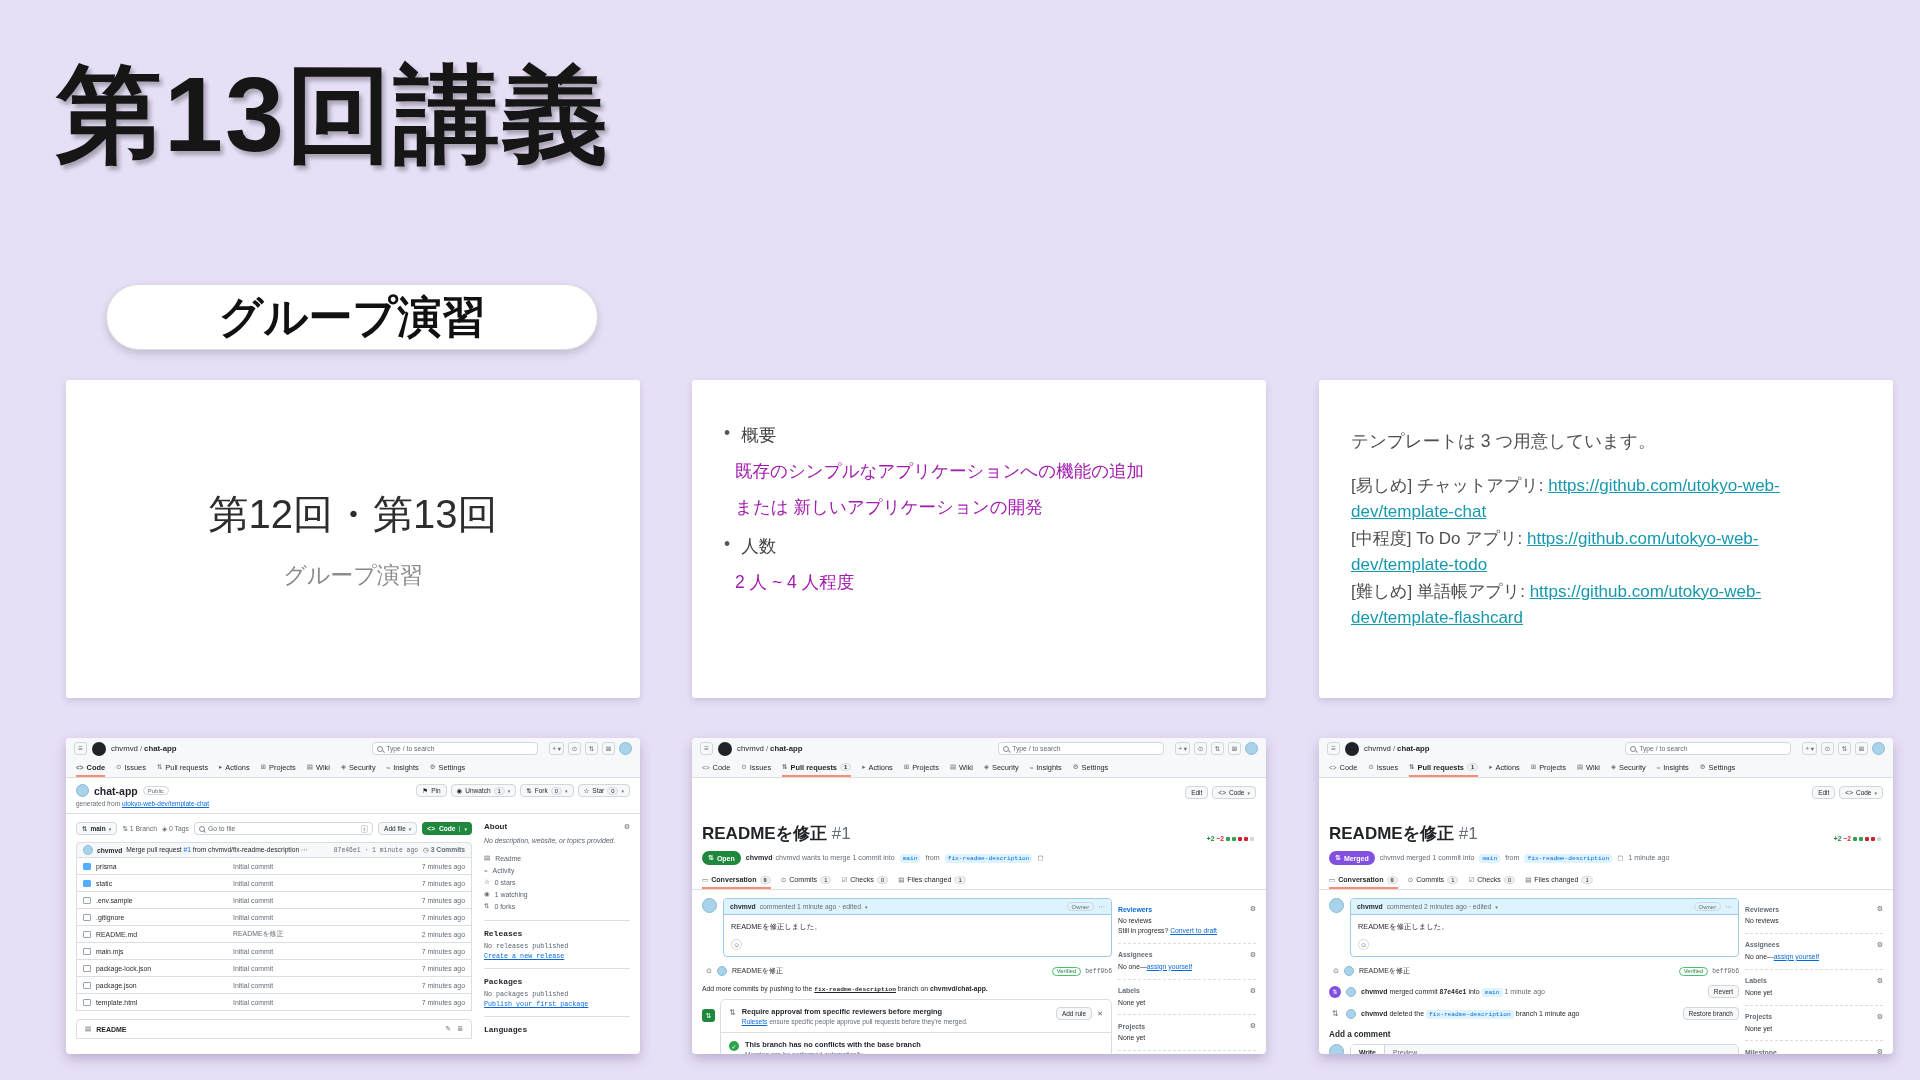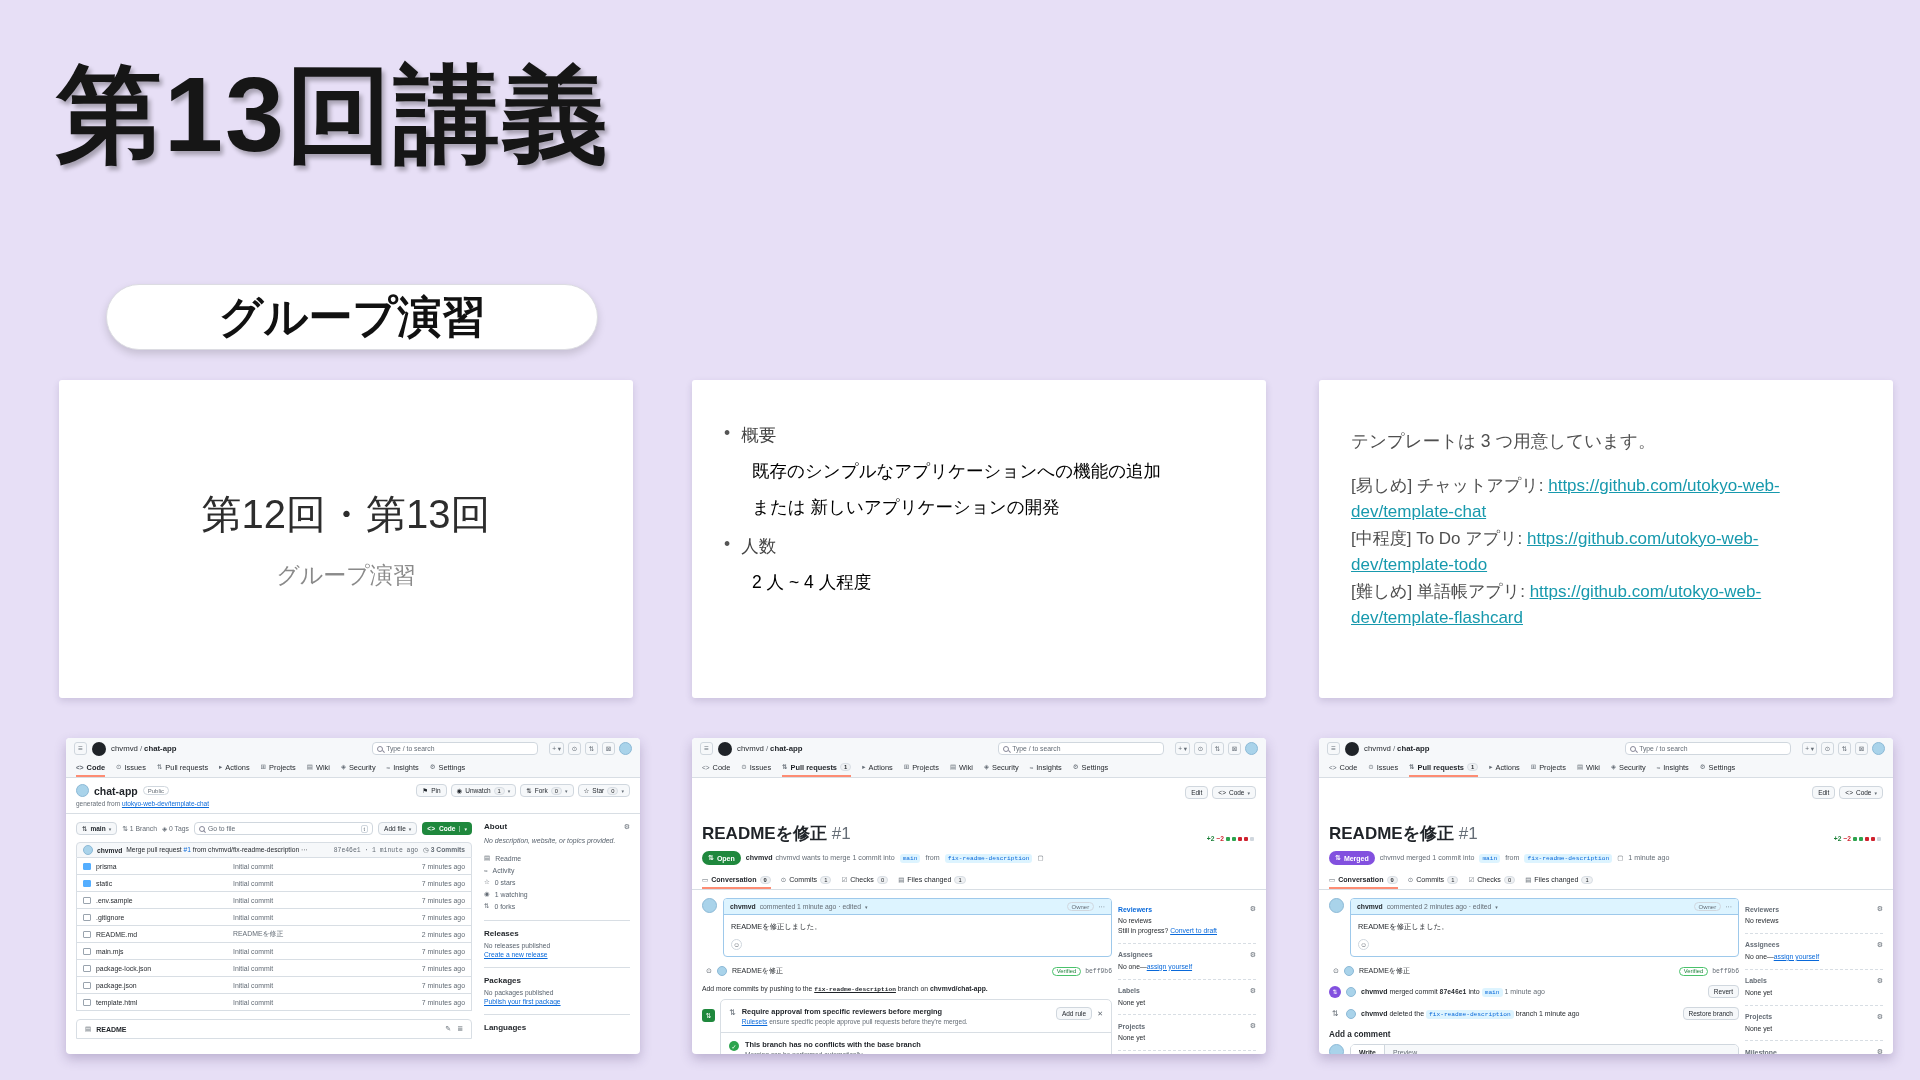"既存のシンプルなアプリケーションへの機能の追加" .blt-sub { color: #000000 -> #a21caf; margin-left: 28px -> 11px }
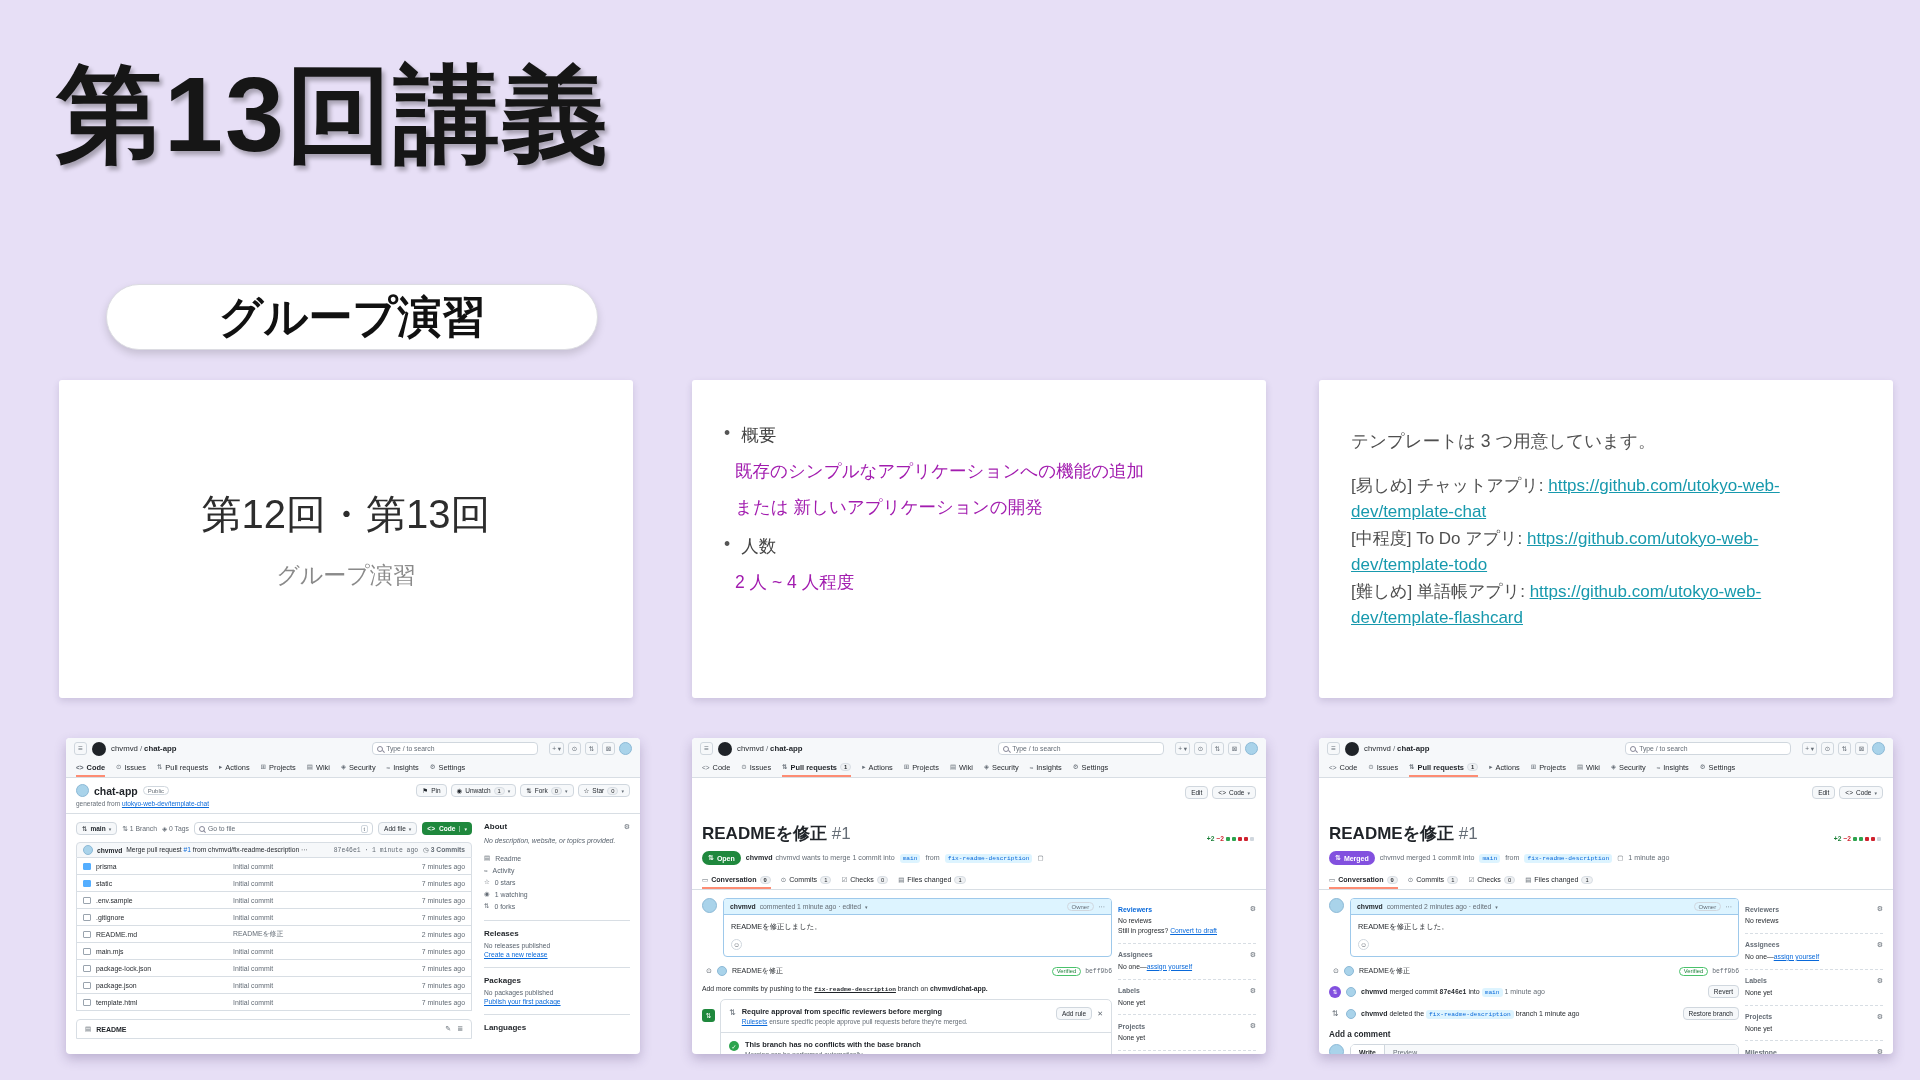"第12回・第13回" .card.c1 { left: 59px -> 66px }
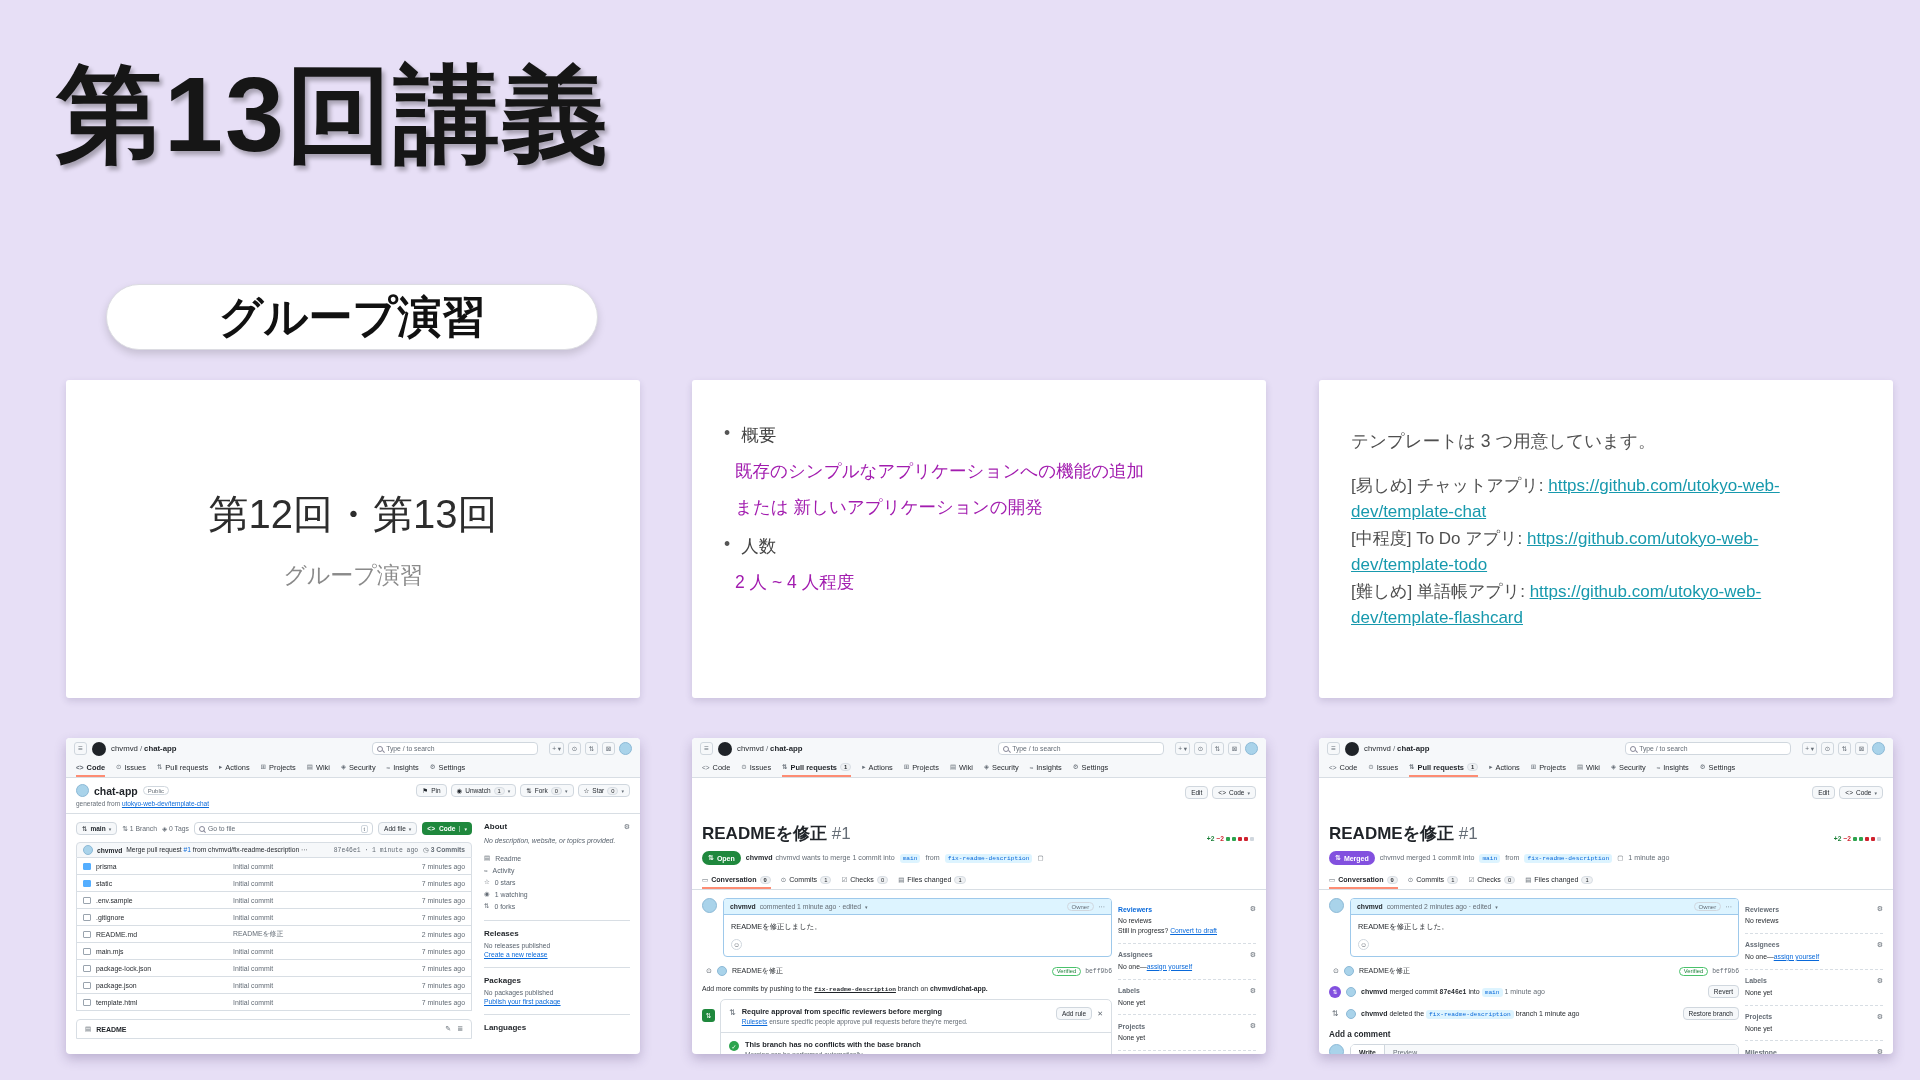"Releases" .sidesec { font-family: none -> Liberation Mono, monospace }
